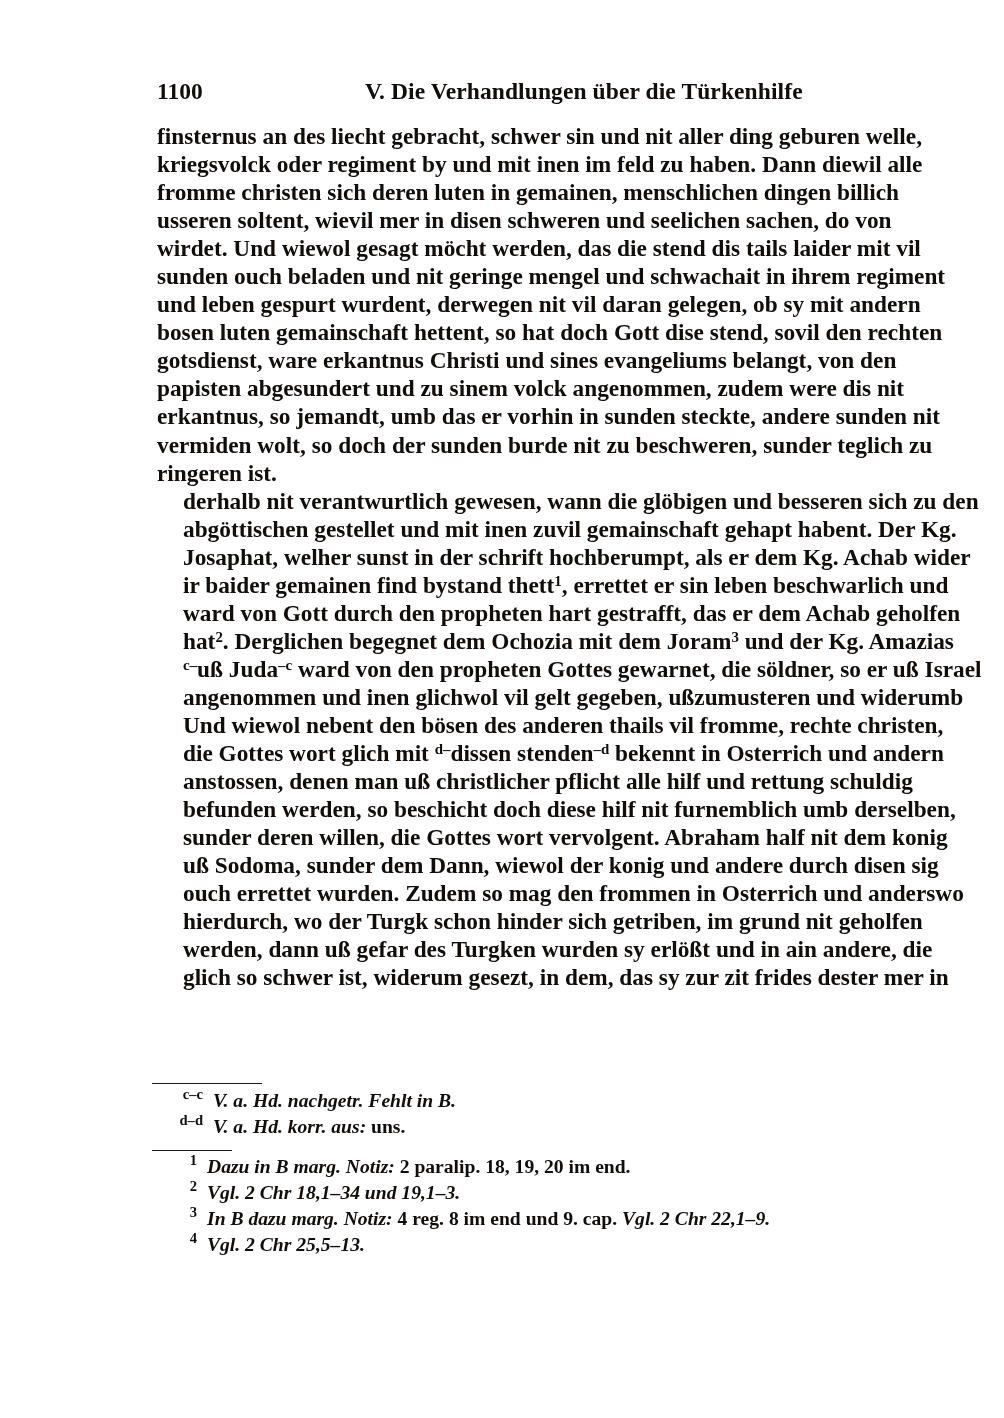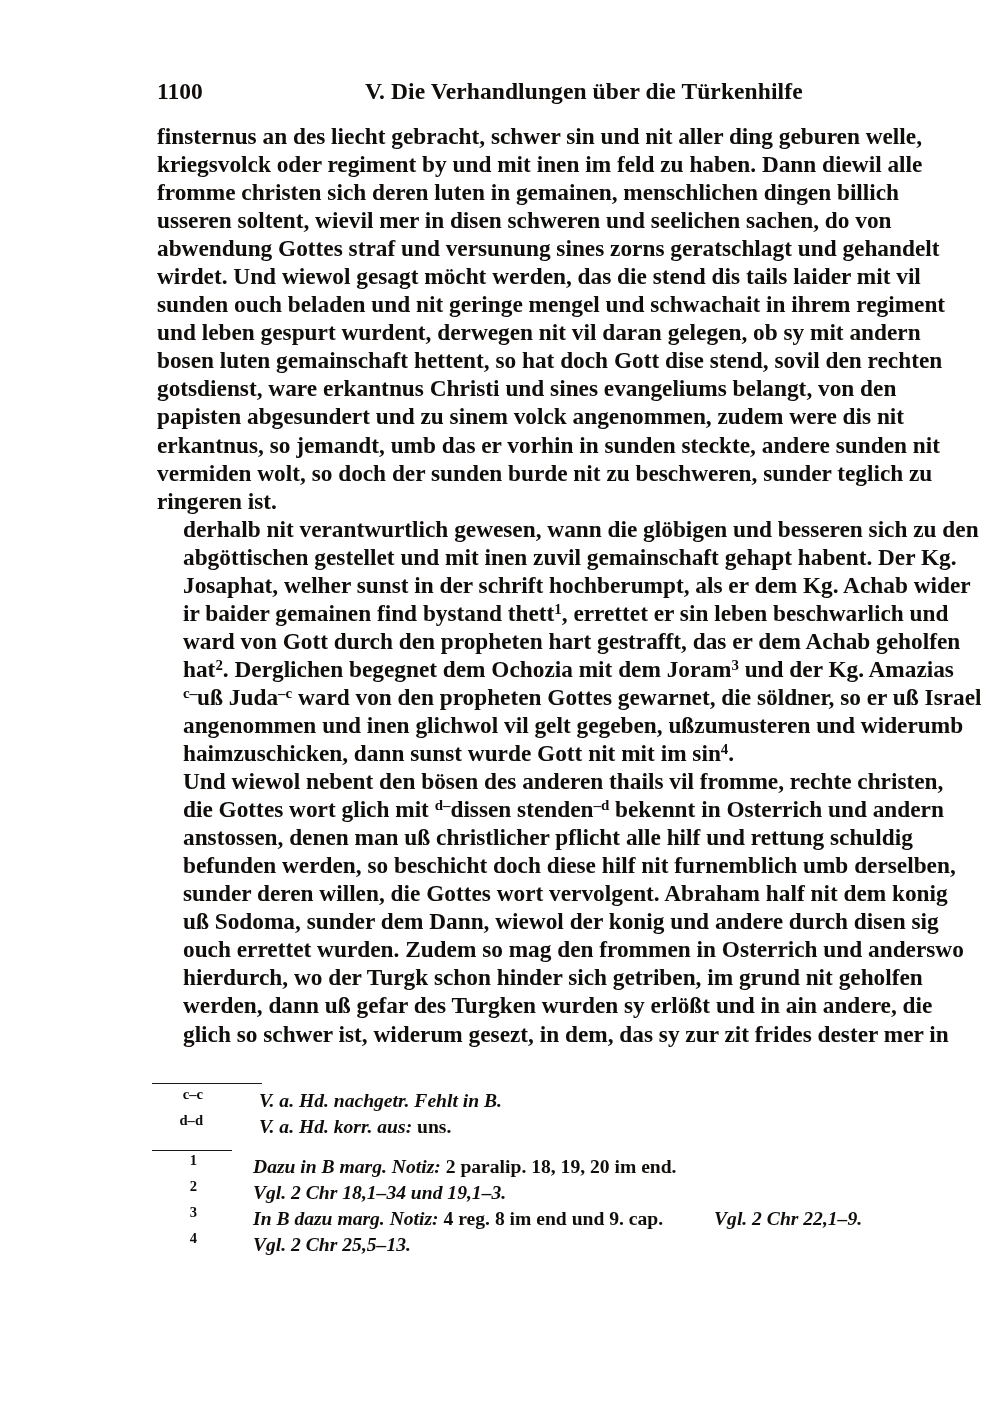"abwendung Gottes straf und versunung" span.ln { html: <span>abwendung Gottes straf und versunung sines zorns geratschlagt und gehandelt</span> -> none }
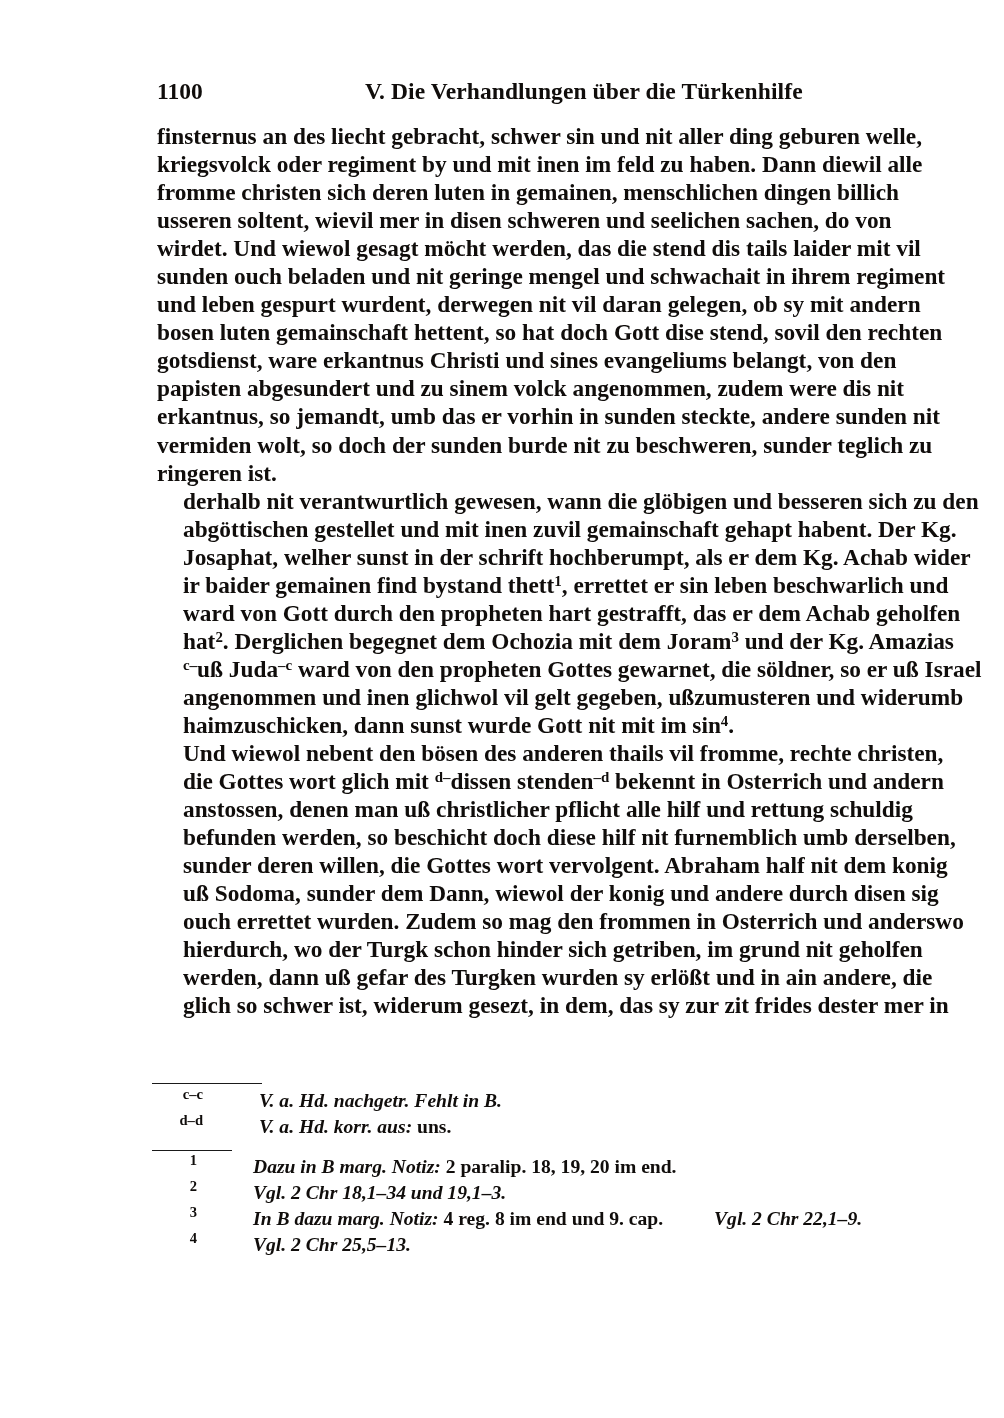"haimzuschicken, dann sunst wurde Gott" span.ln { html: <span>haimzuschicken, dann sunst wurde Gott nit mit im sin<sup>4</sup>.</span> -> none }
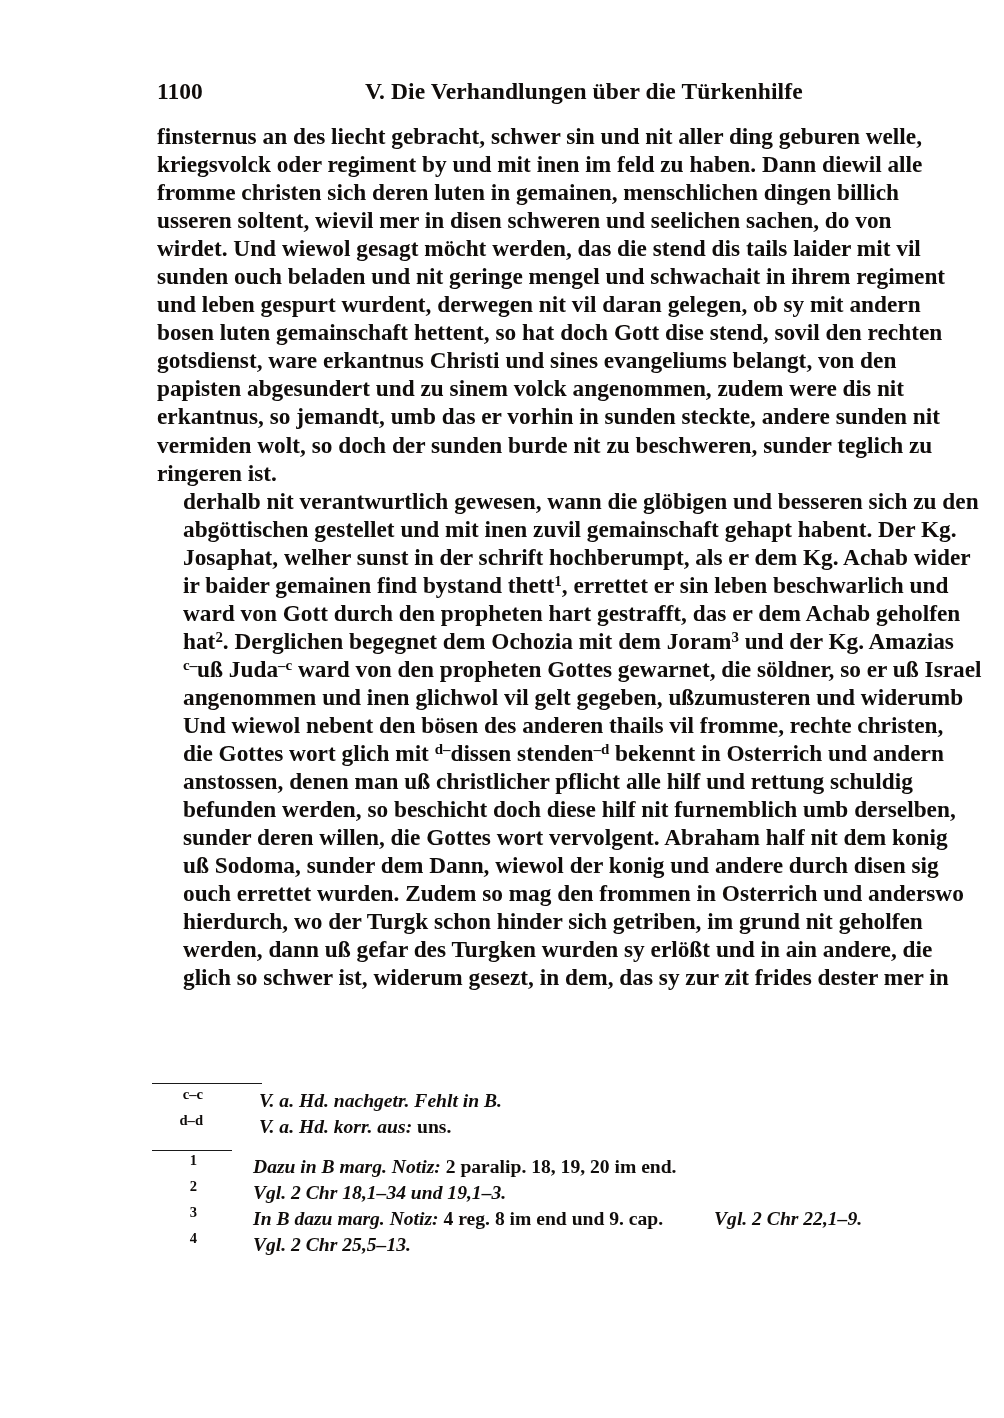"V. a. Hd. nachgetr. Fehlt" .it { margin-left: 46px -> none }
